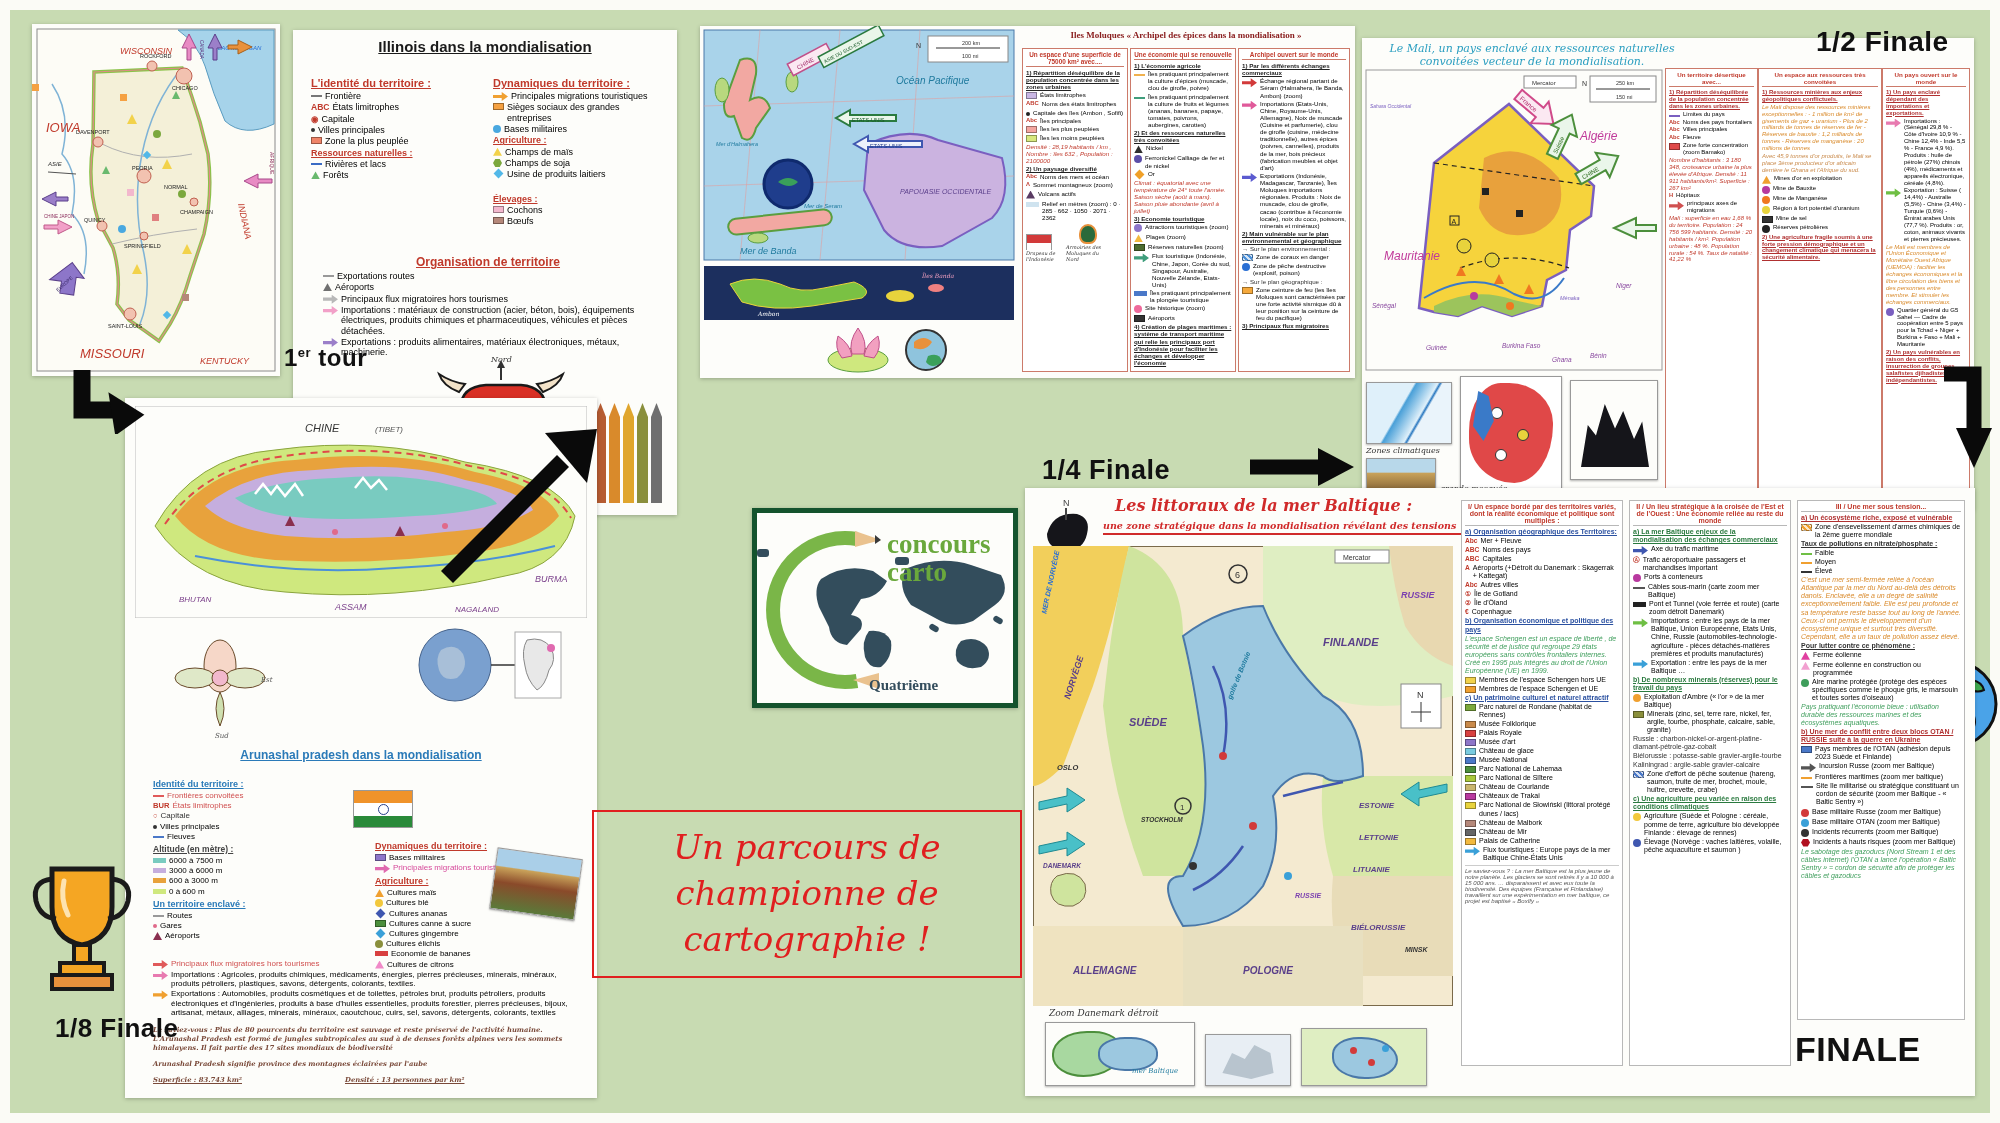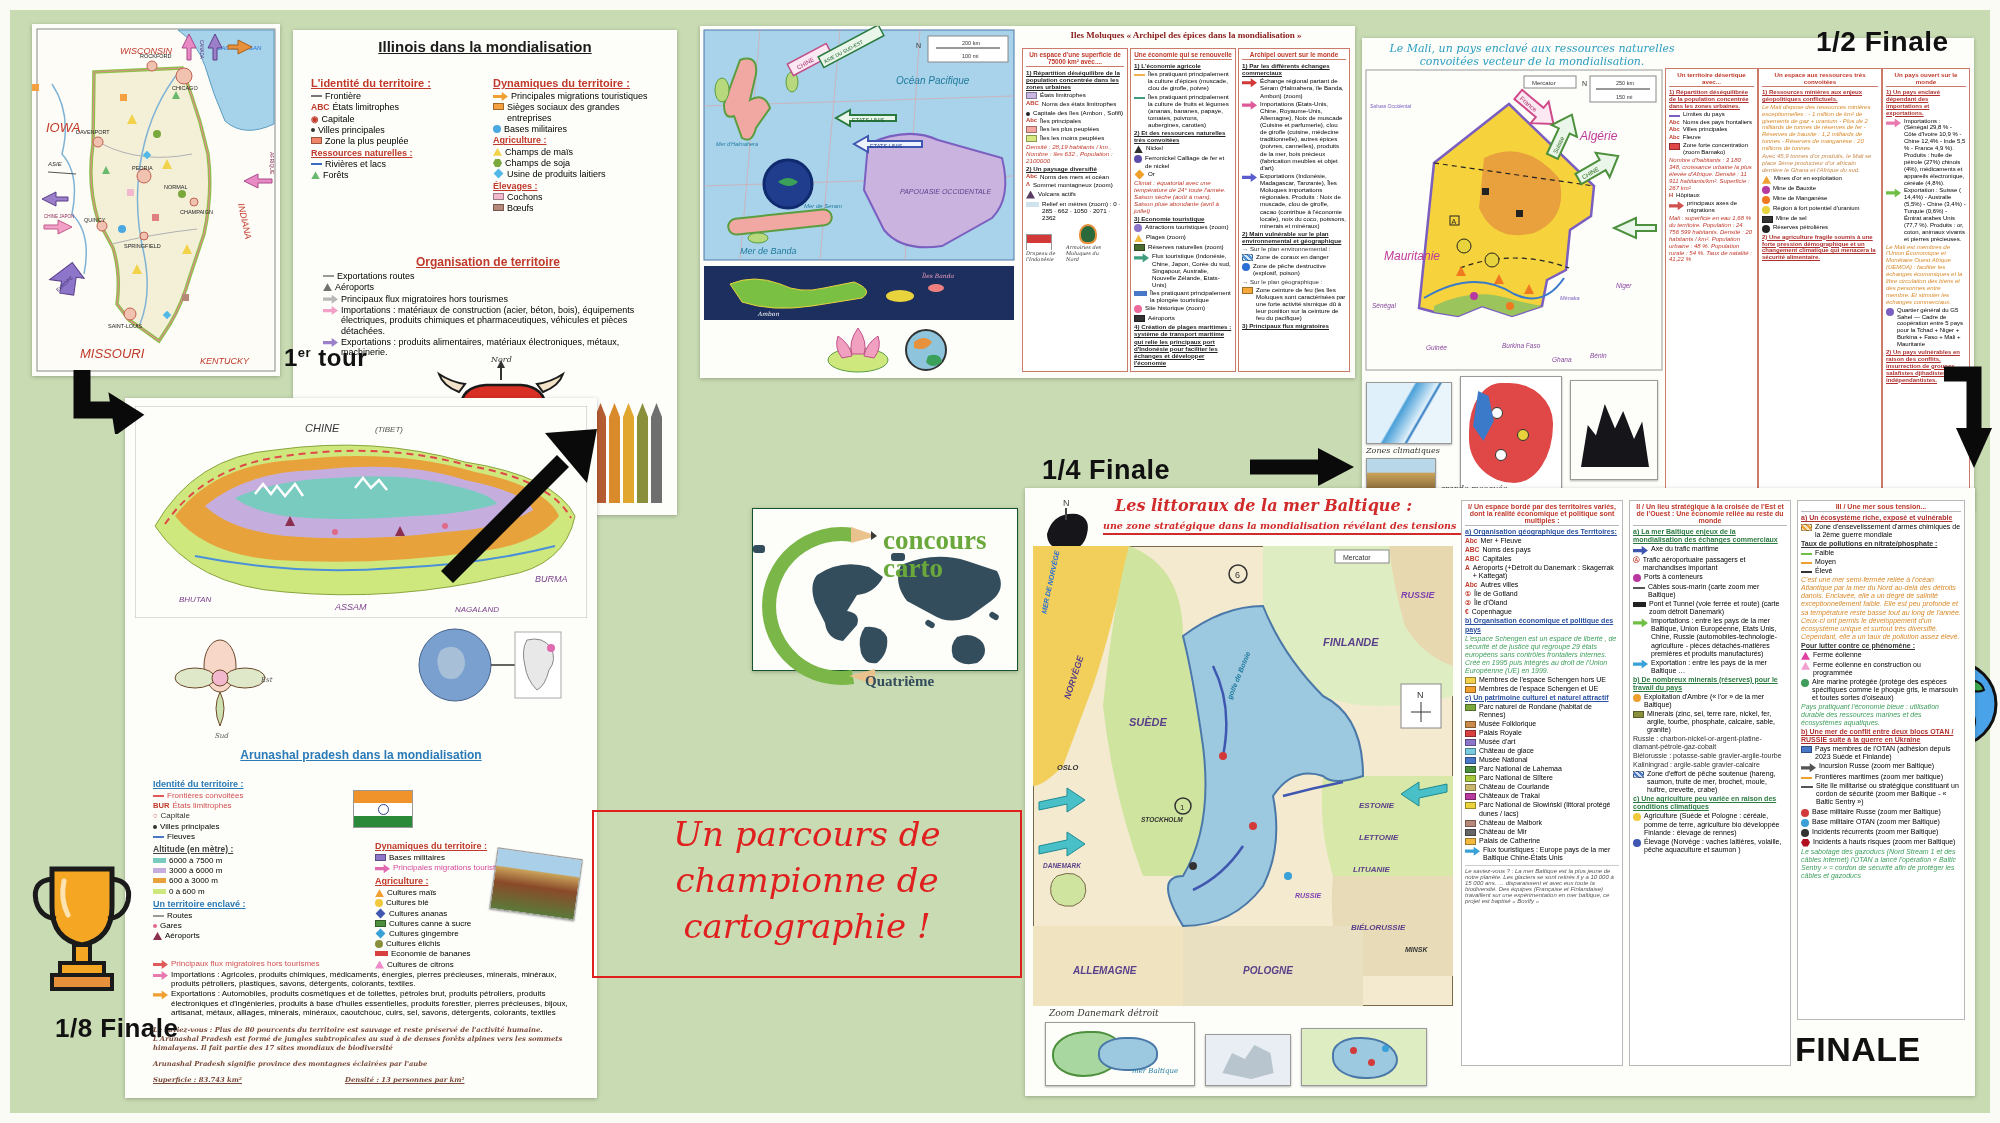"Élevages :" span.lb { margin-top: none -> 13px }
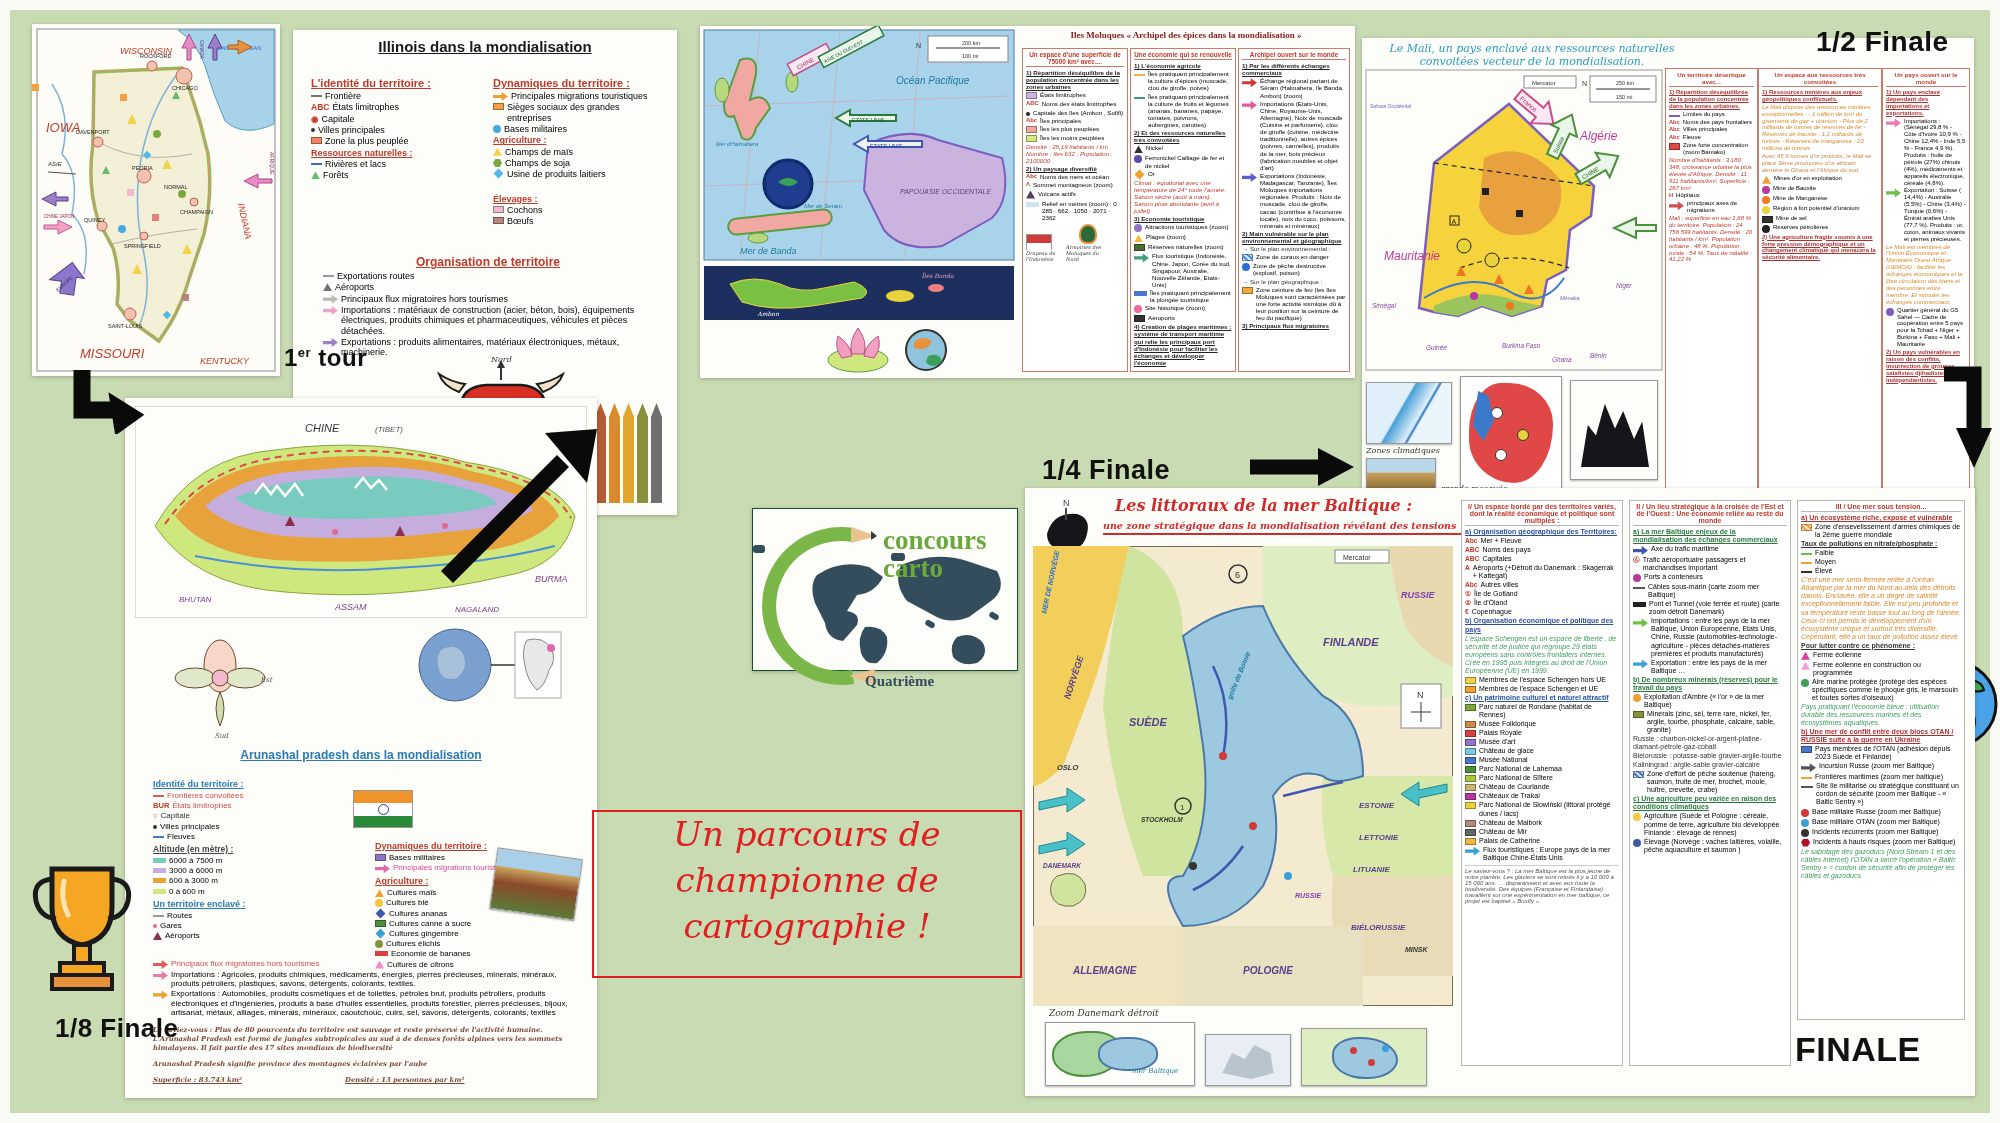"concours" div.page { border: 1px solid #14532d -> 5px solid #14532d; height: 163px -> 200px }
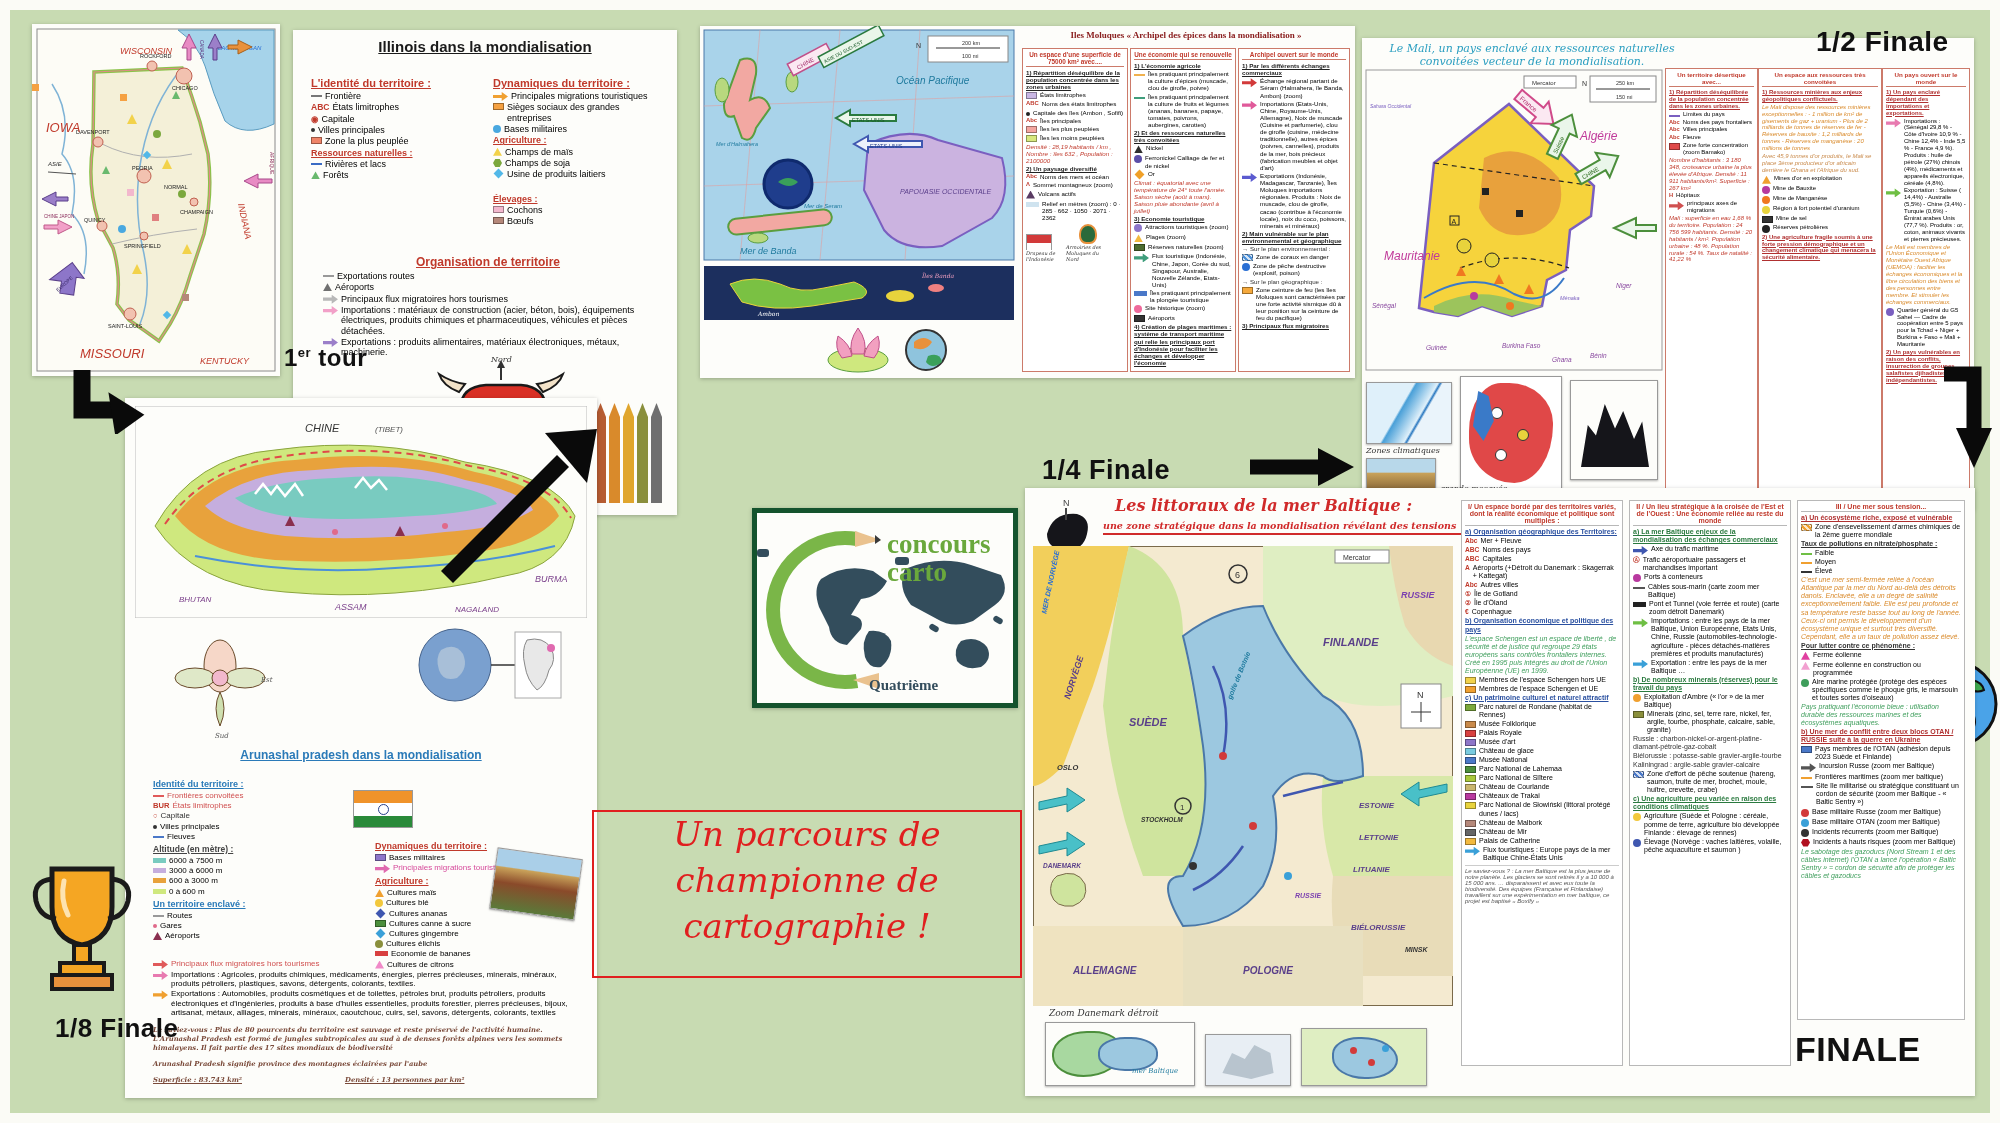"Un parcours de championne de" div.abs { align-items: flex-start -> center }
